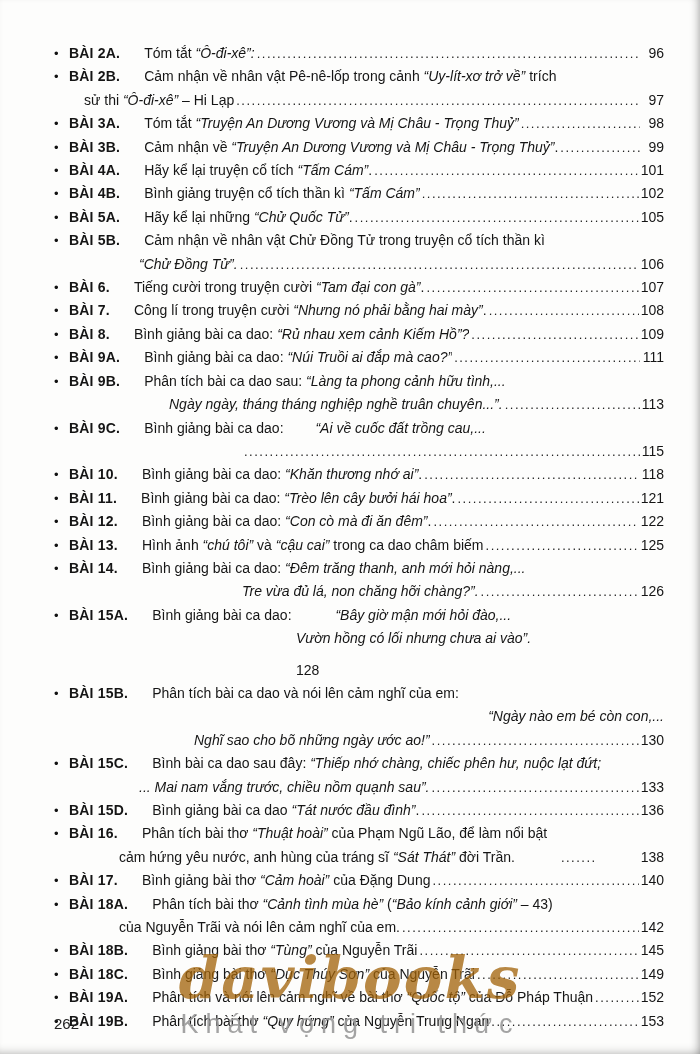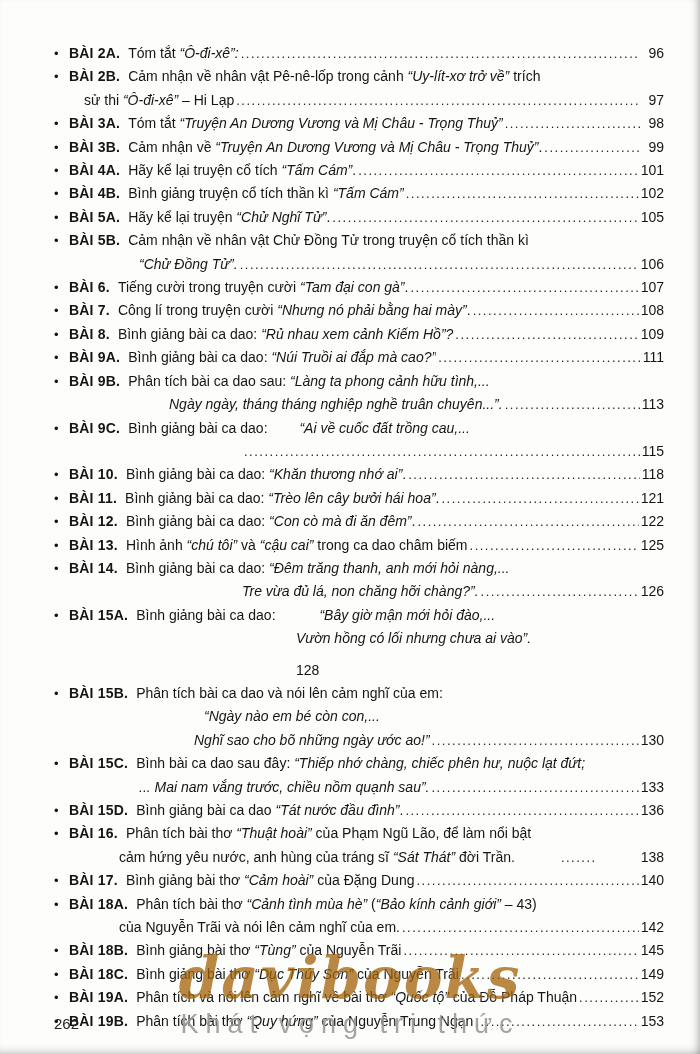"BÀI 2A." .label { margin-right: 8px -> 24px }
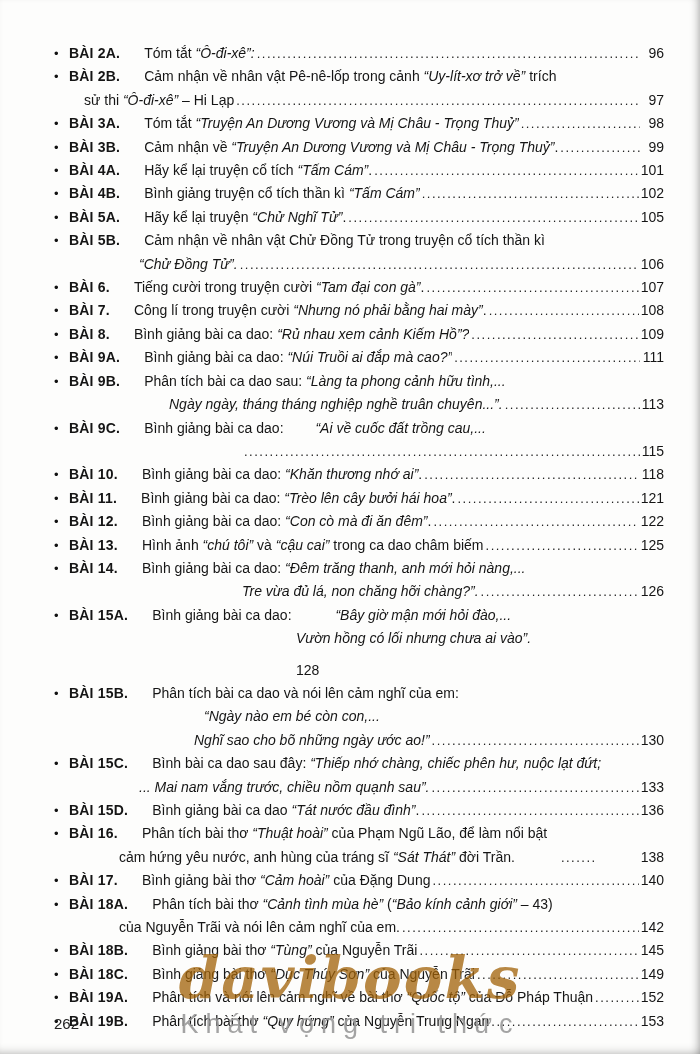"Hãy kể lại truyện" span { text: truyện -> những }
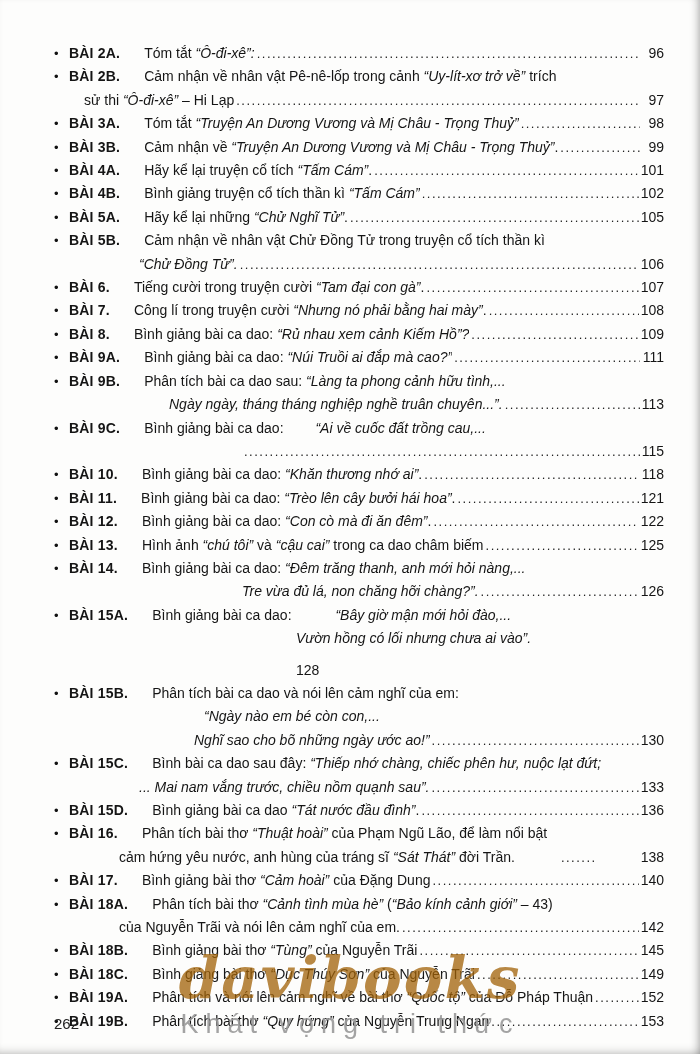"“Chử Nghĩ Tử”" span.it { text: Nghĩ -> Quốc }
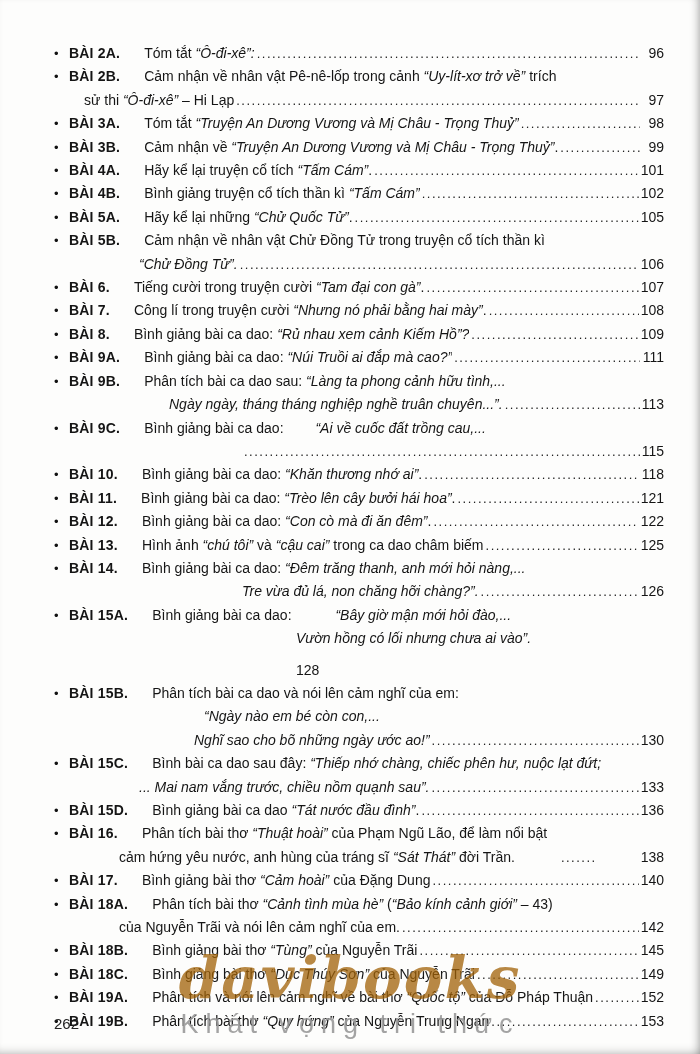"“Ngày nào em bé còn" div.line { justify-content: none -> flex-end }
